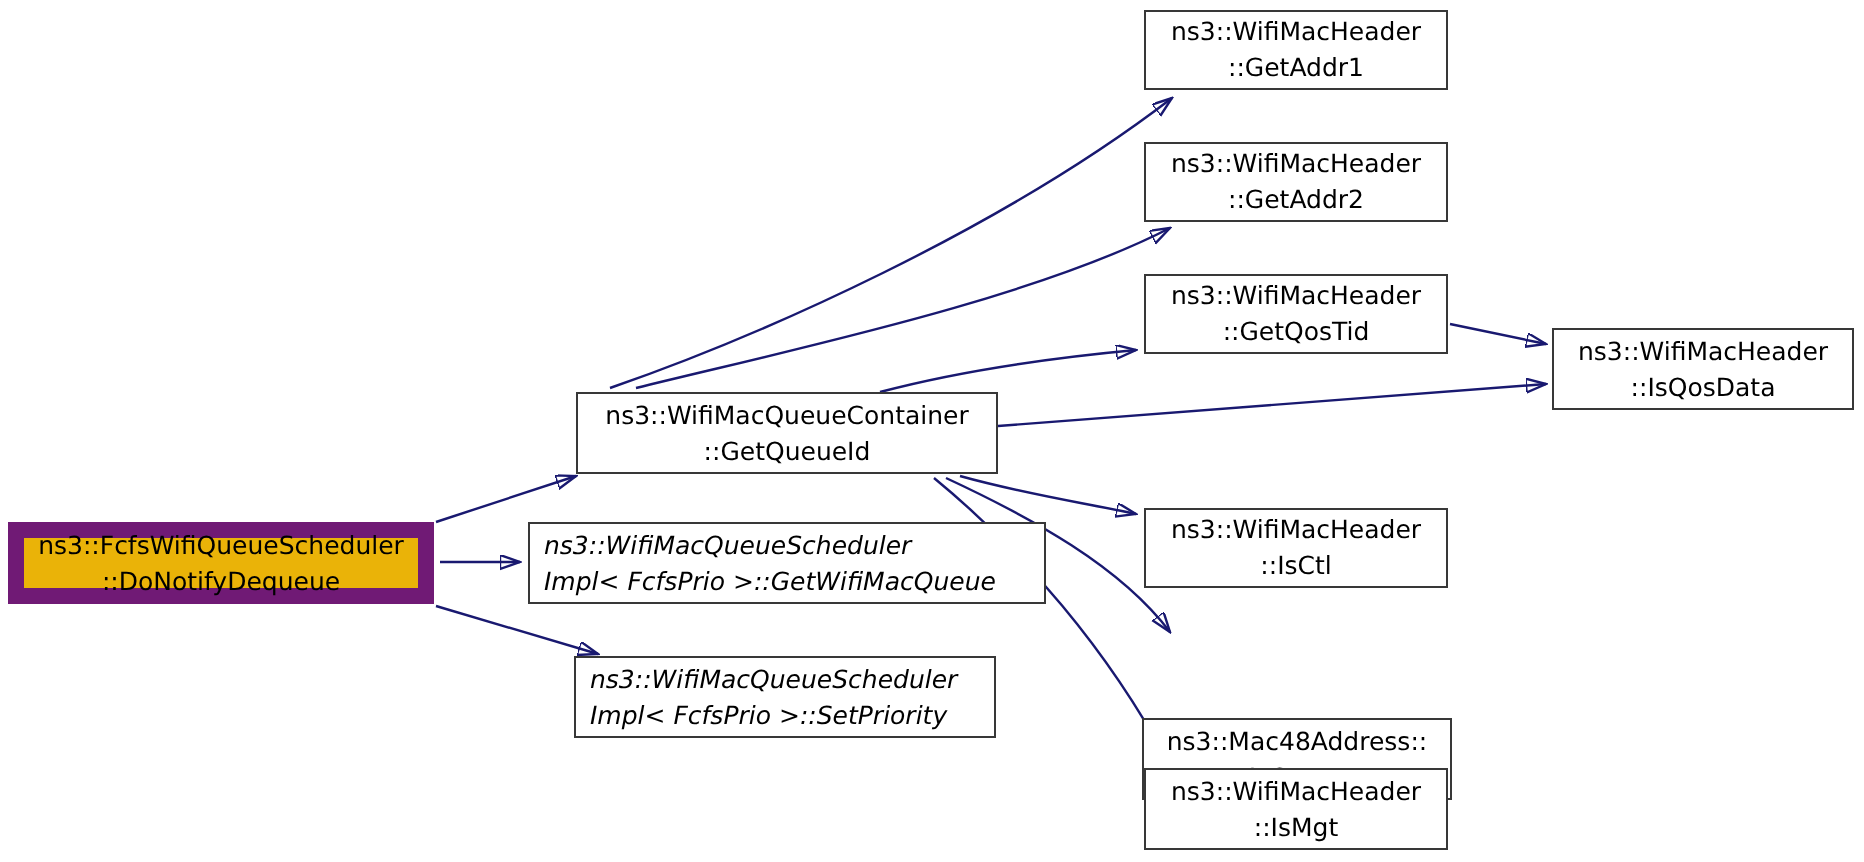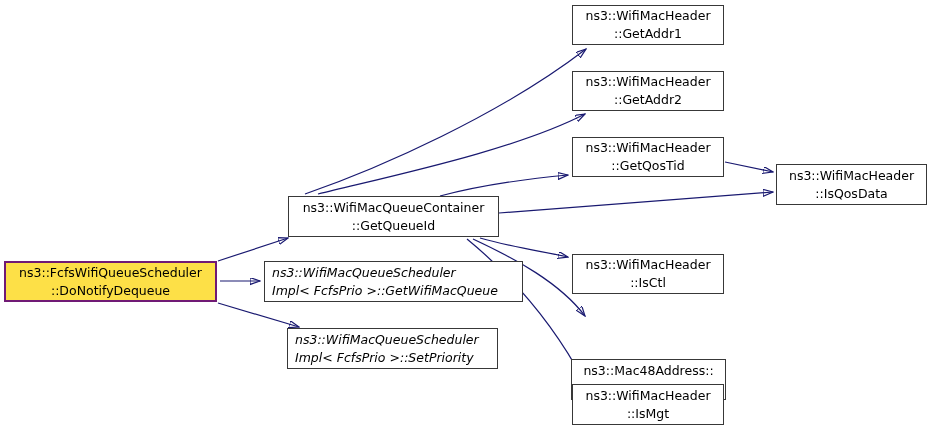"ns3::FcfsWifiQueueScheduler" .node.hl { background: #fde047 -> #eab308; border: 2px solid #701a75 -> 8px solid #701a75 }
